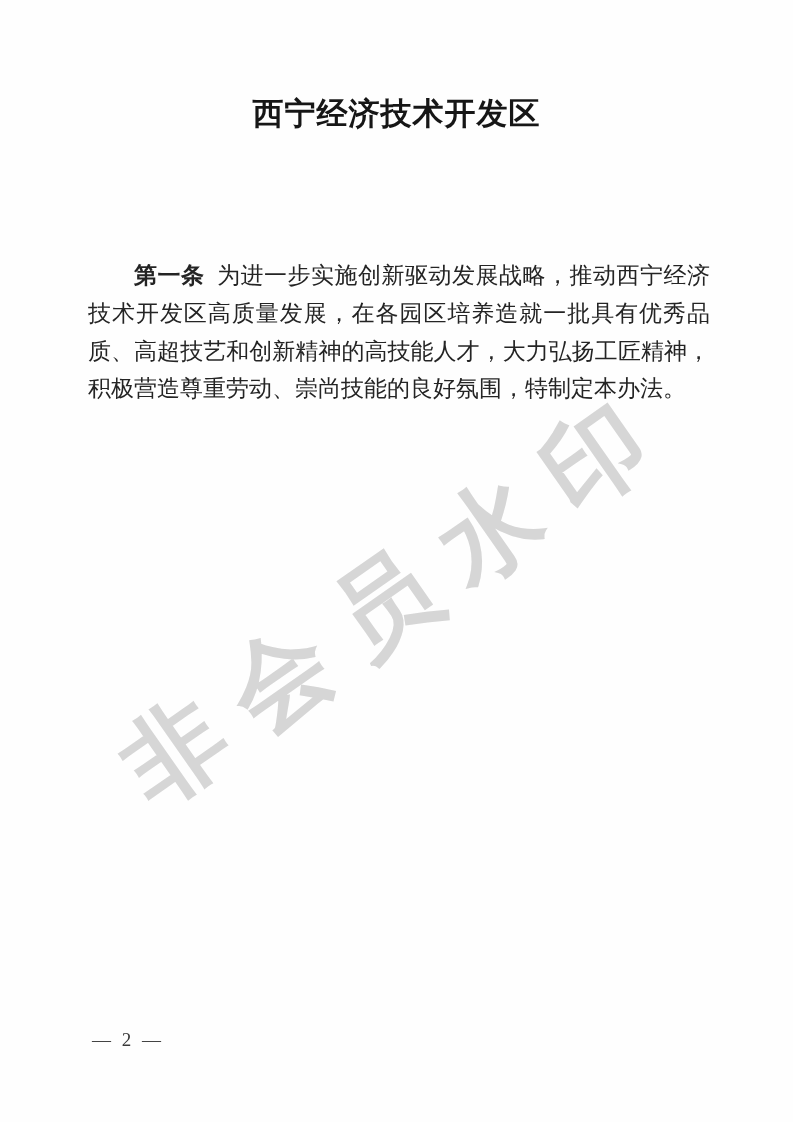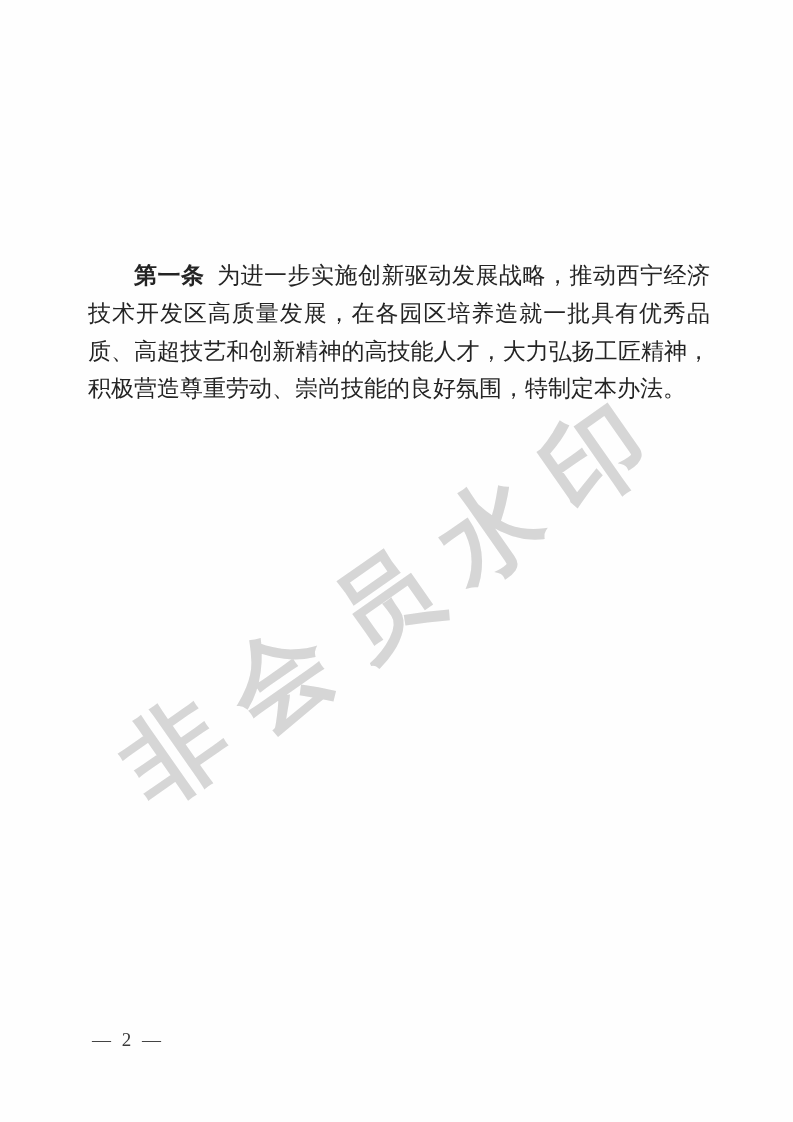"西宁经济技术开发区" div.title-line { html: none -> <div>西宁经济技术开发区</div> }
